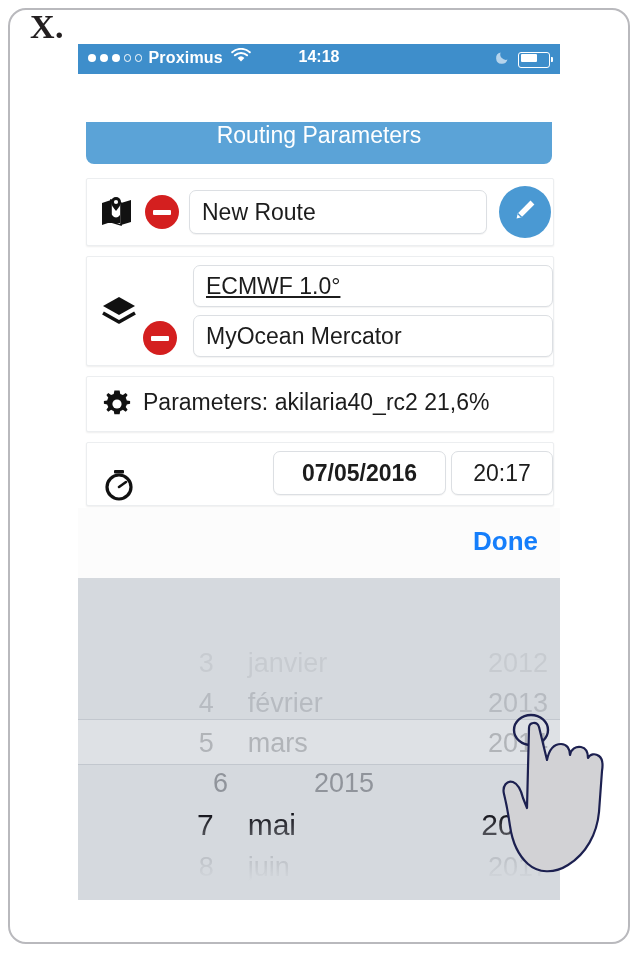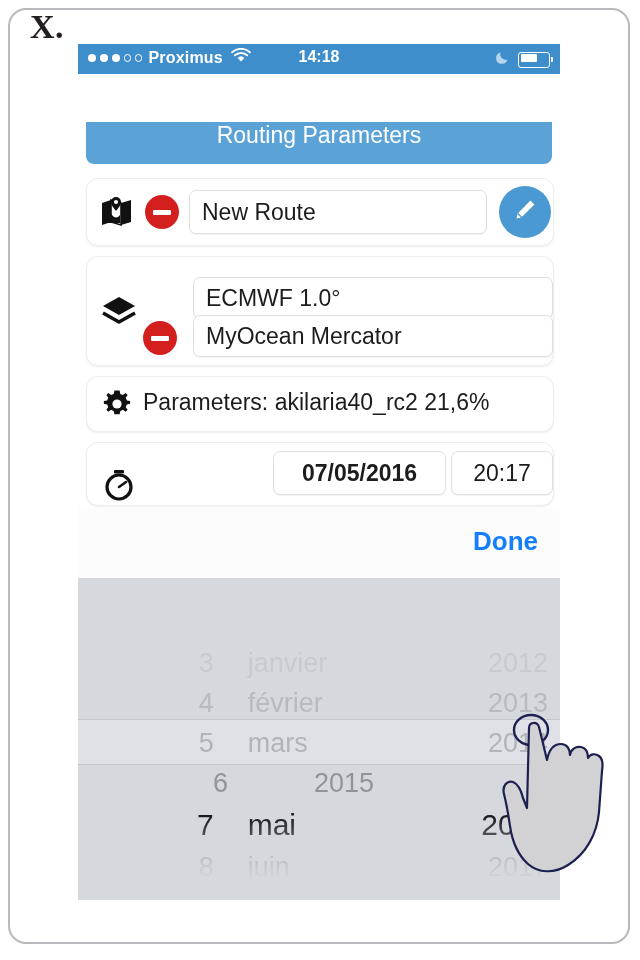"New Route" .card { border-radius: 12px -> 2px }
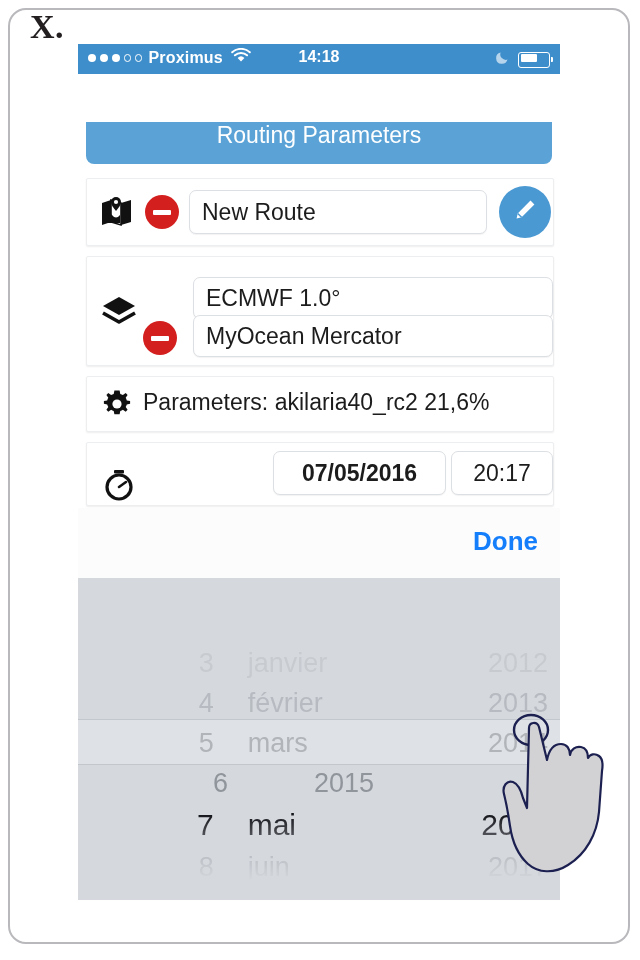"ECMWF 1.0°" div.field { text-decoration: none -> underline; top: 20px -> 8px }
